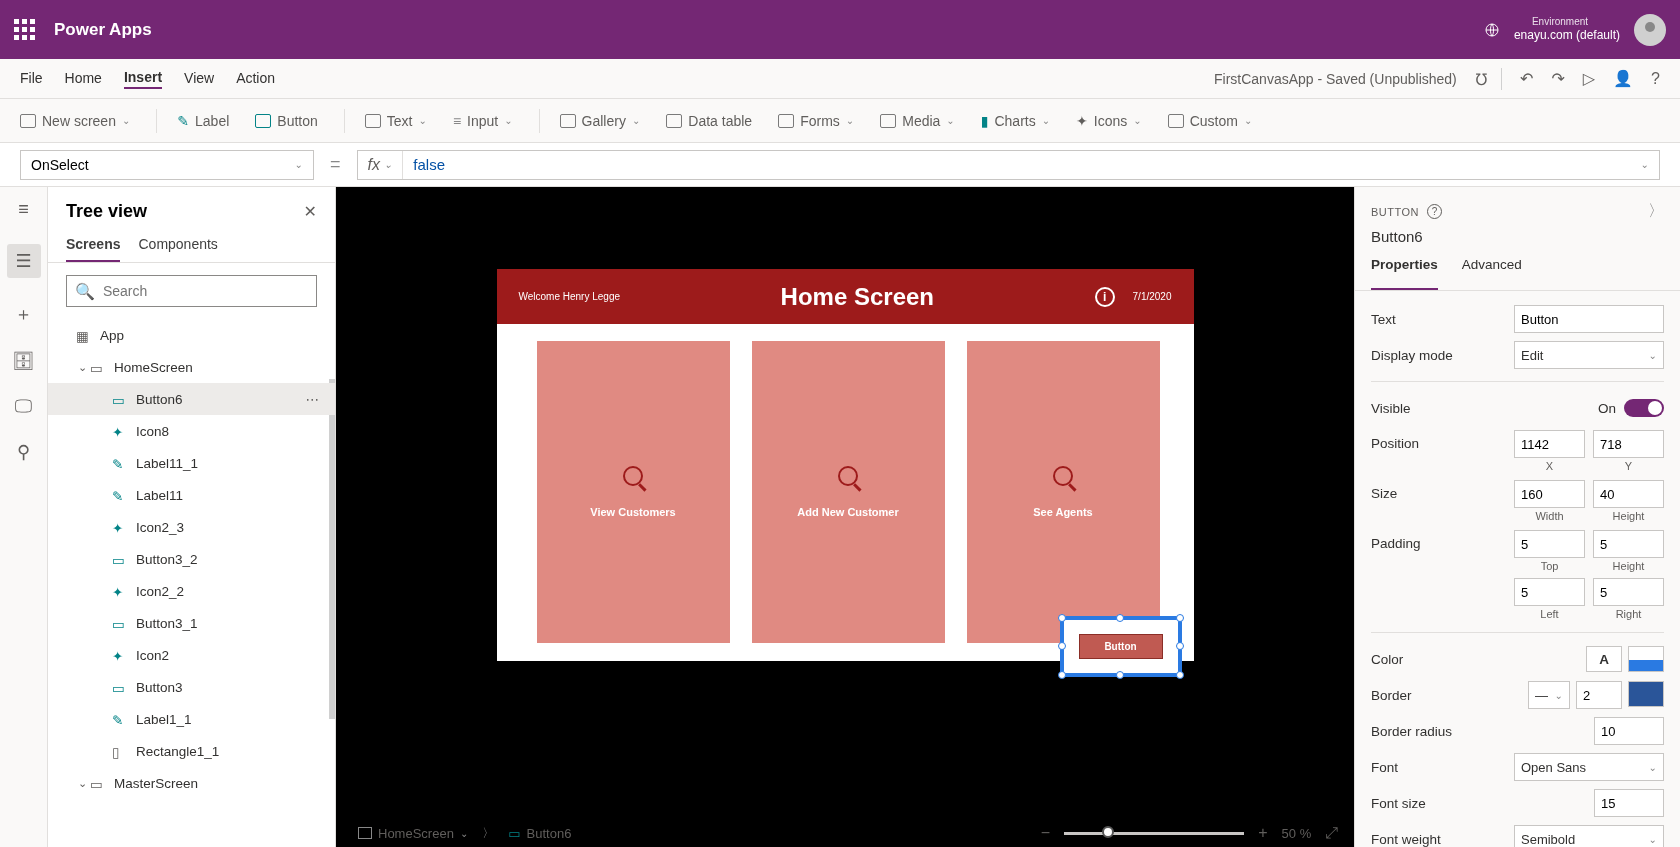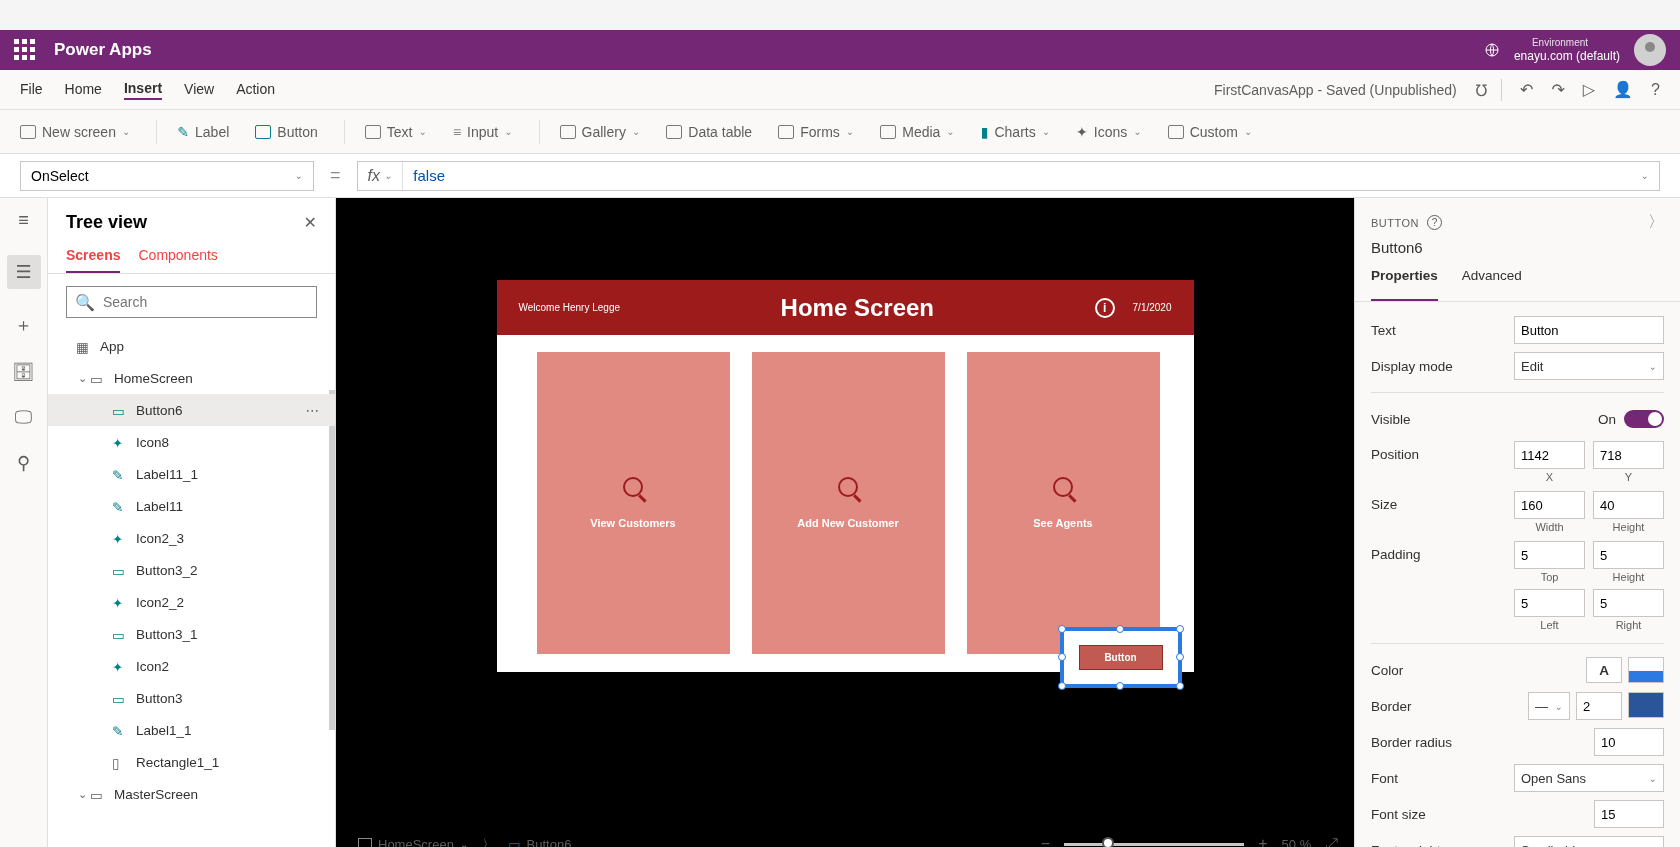"Power Apps" .titlebar { height: 40px -> 59px; margin-top: 30px -> none }
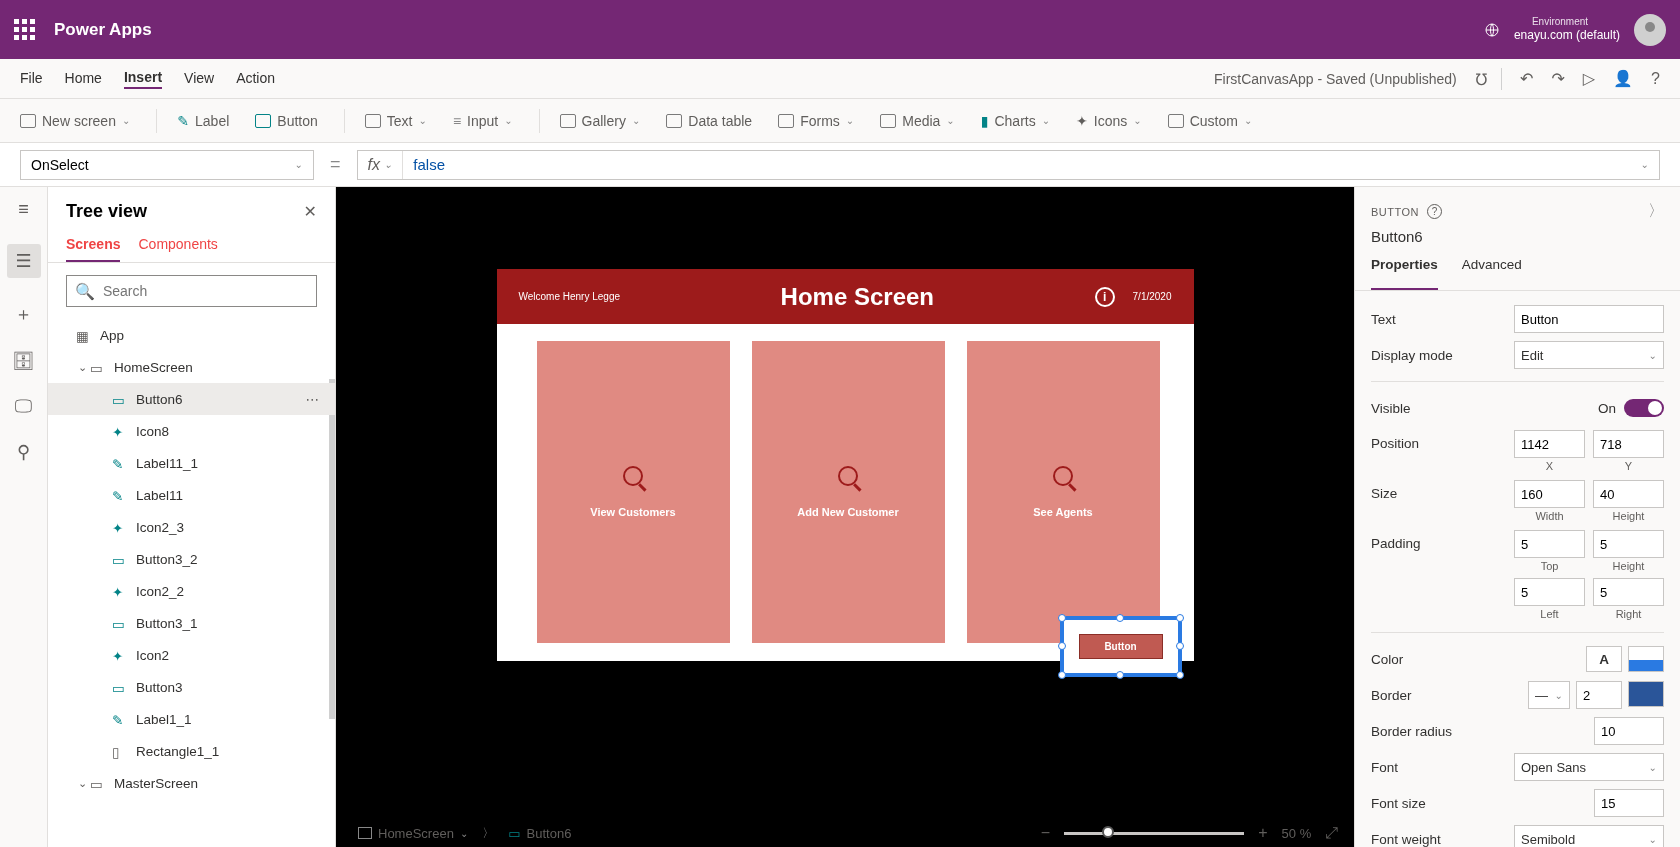"Screens" .treetabs .tt { color: #ef4444 -> #404040 }
